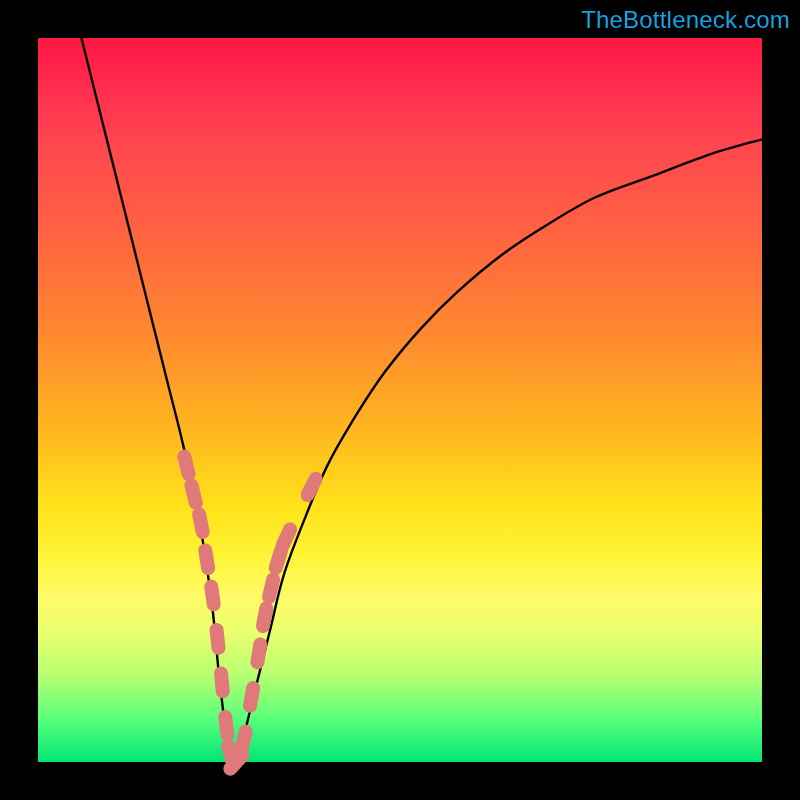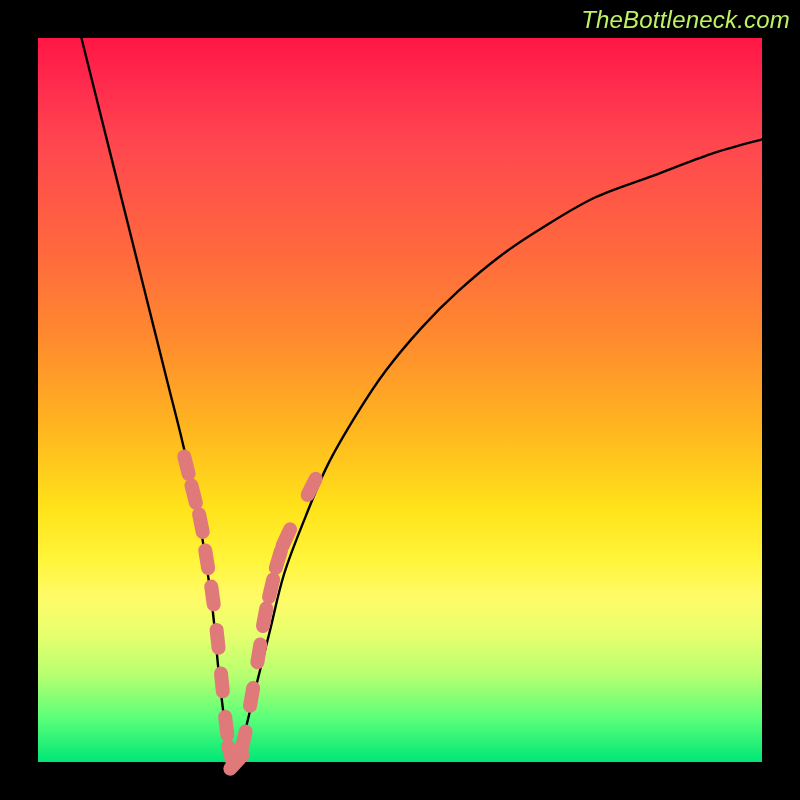"TheBottleneck.com" .watermark { color: #bef264 -> #0ea5e9; font-style: italic -> none }
